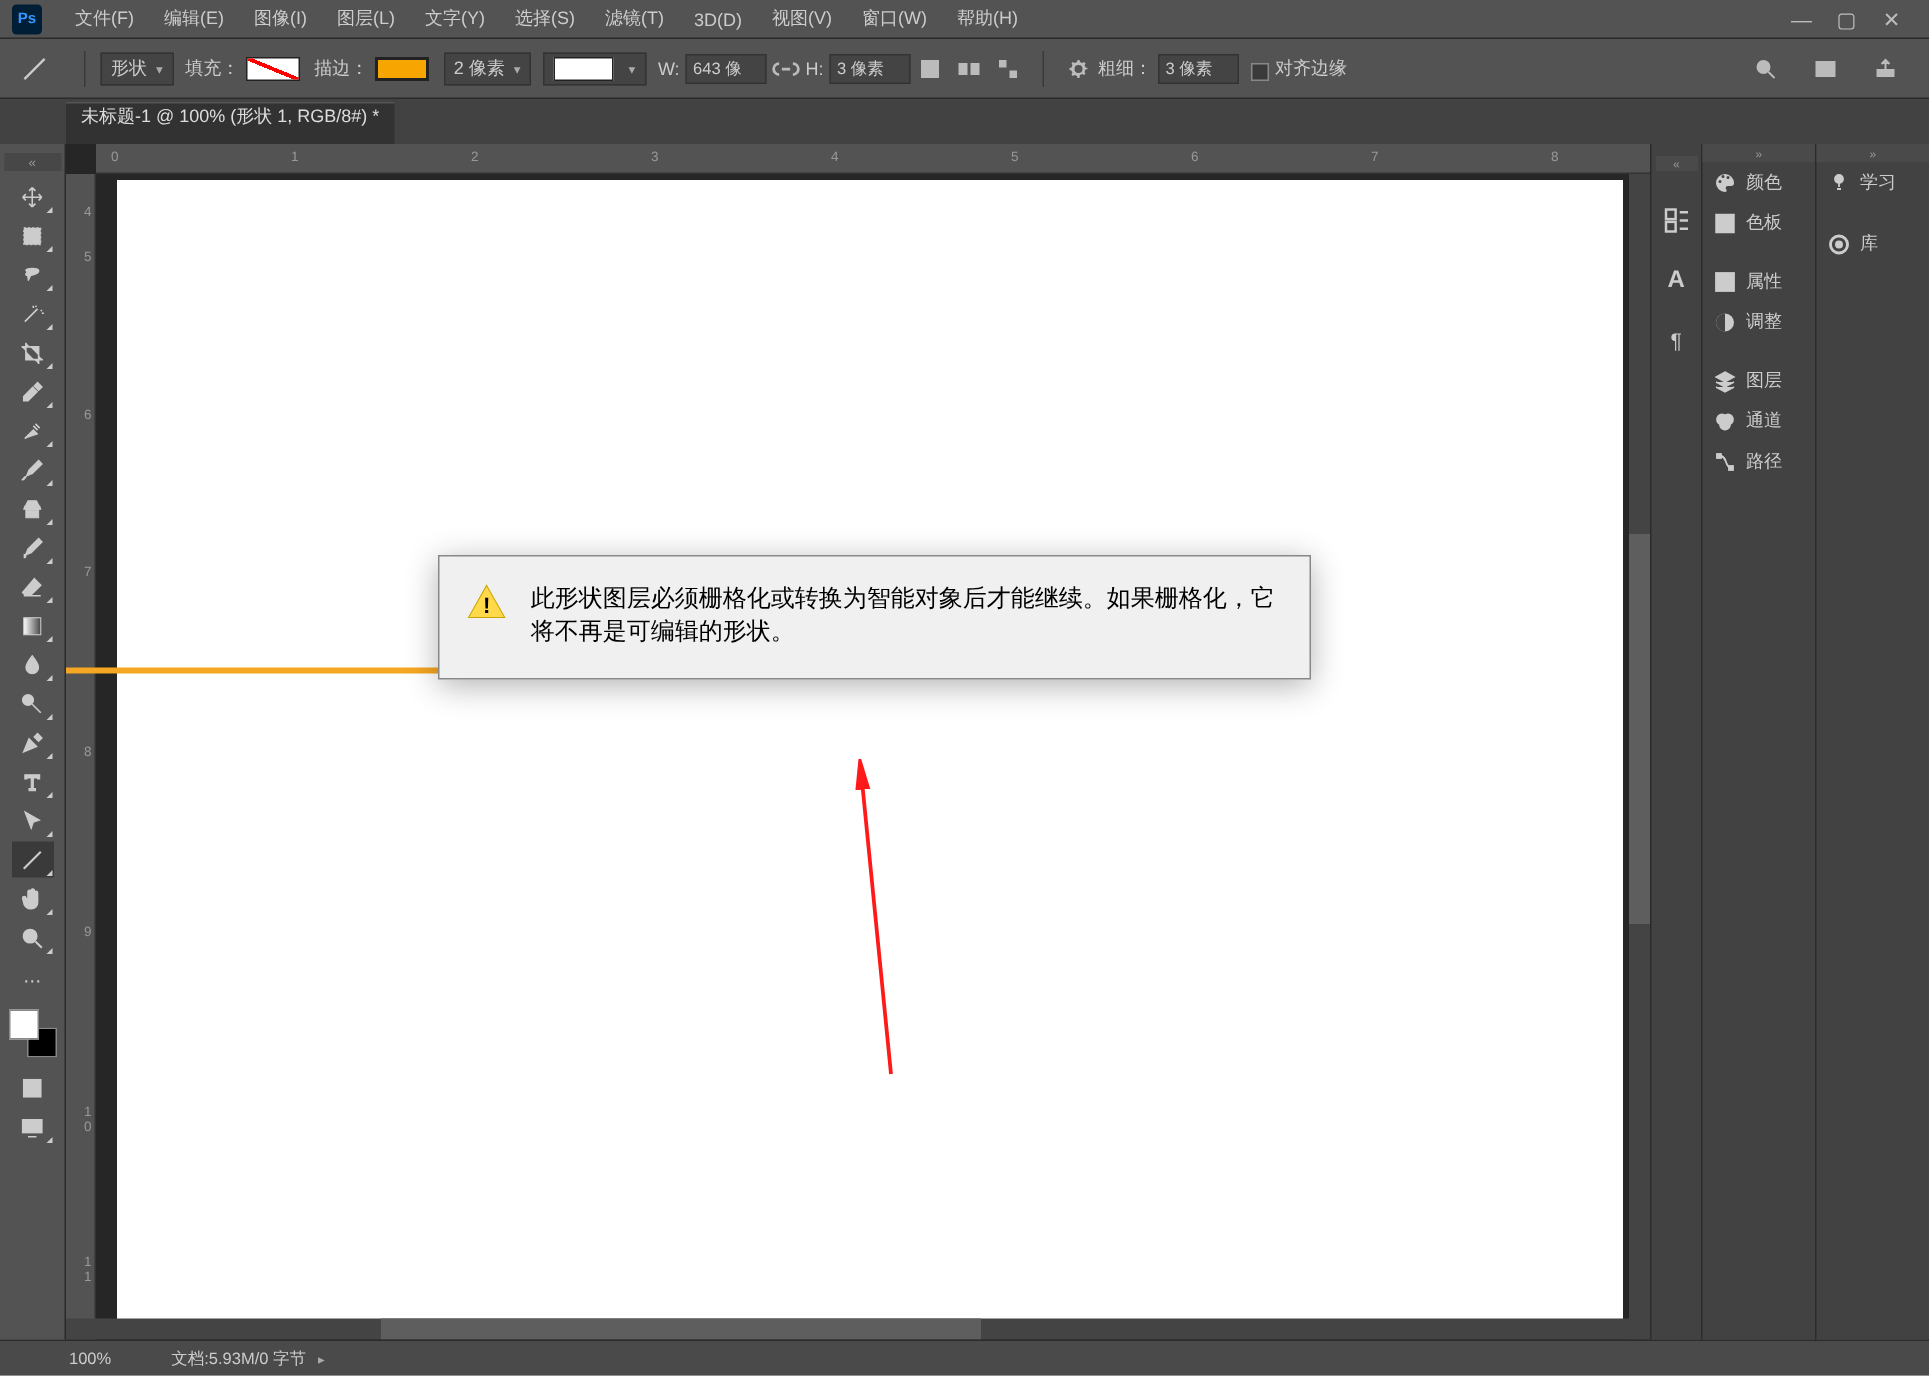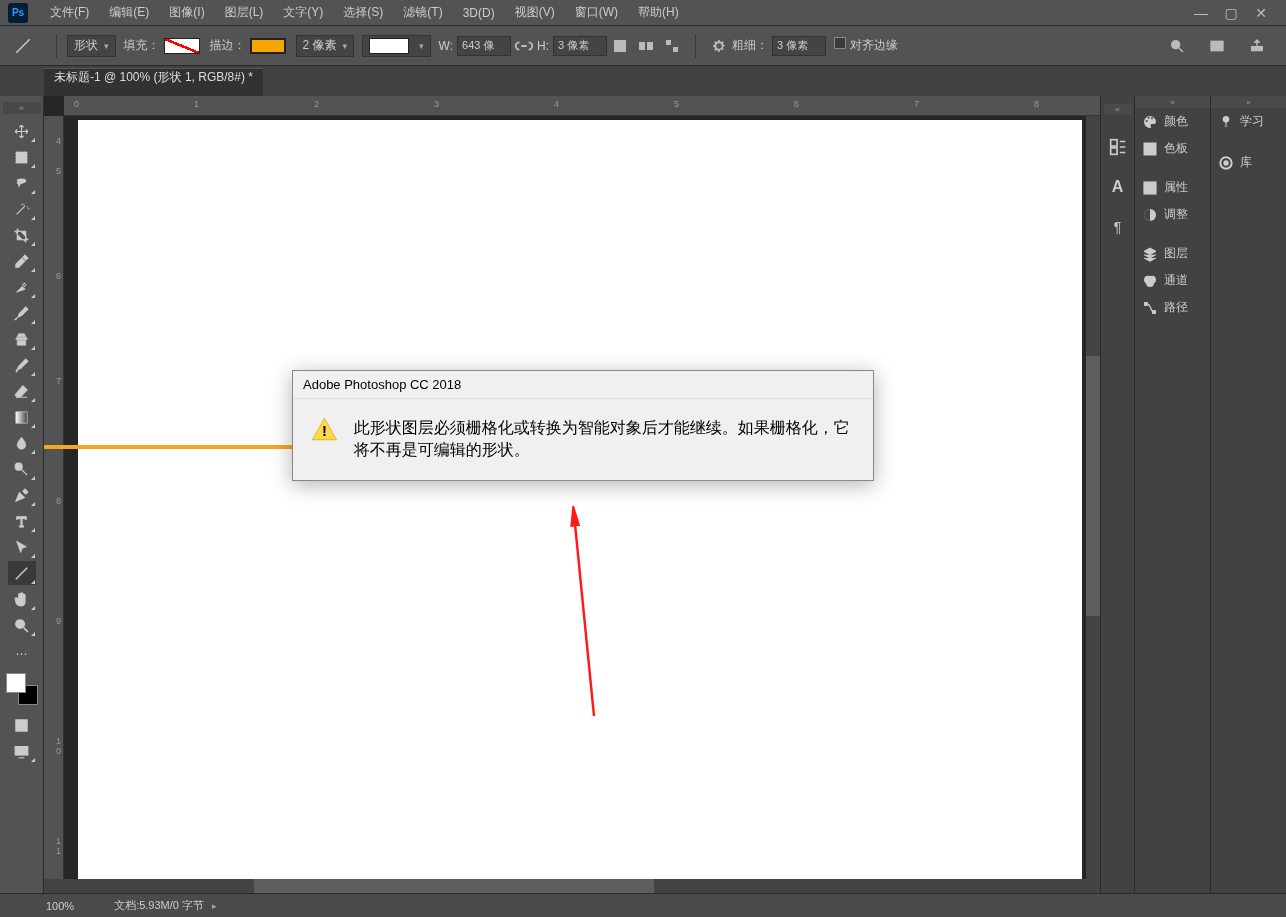"对齐边缘" div { align-items: flex-start -> flex-end }
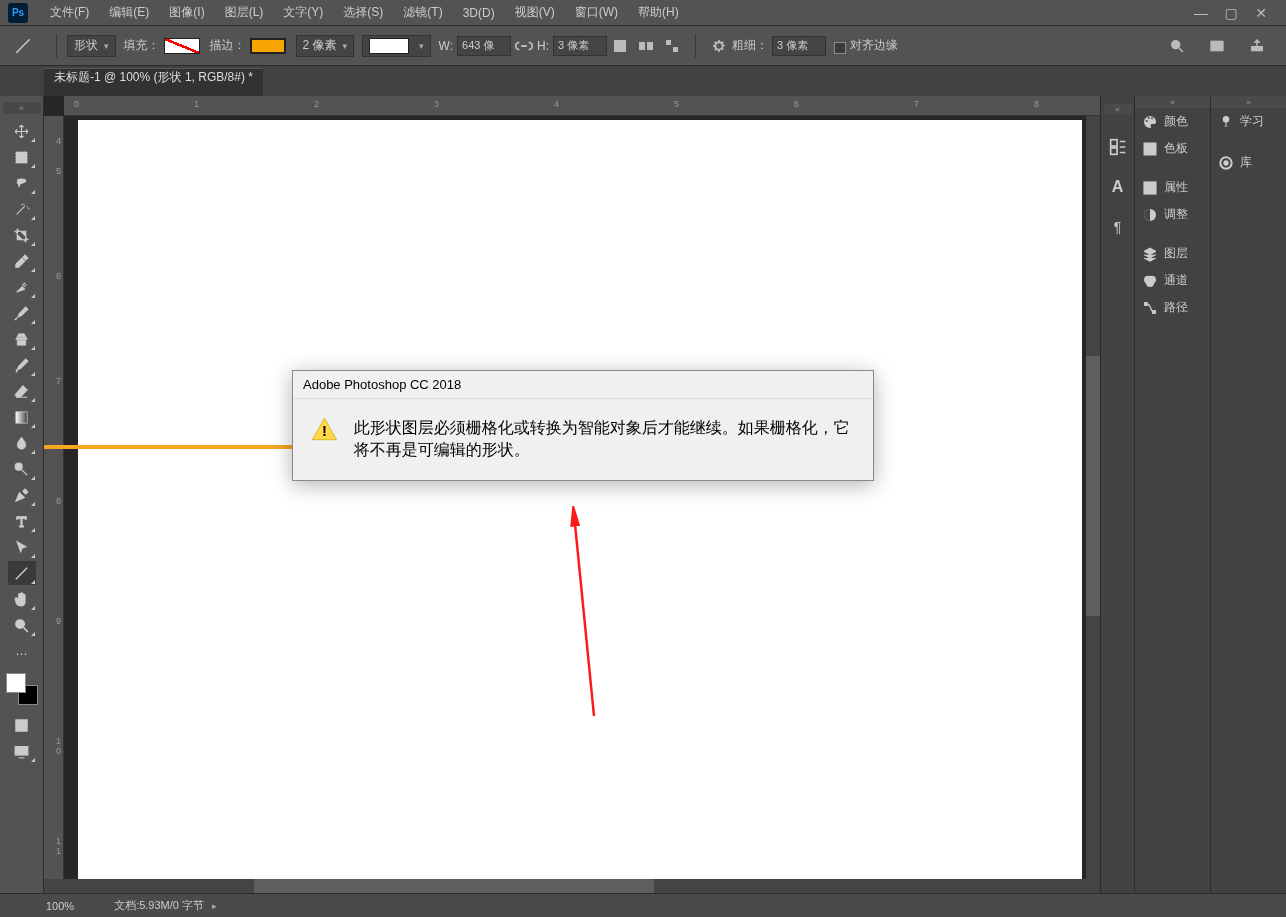"Adobe Photoshop CC 2018" div.titlebar { html: <div>Adobe Photoshop CC 2018</div> -> none }
